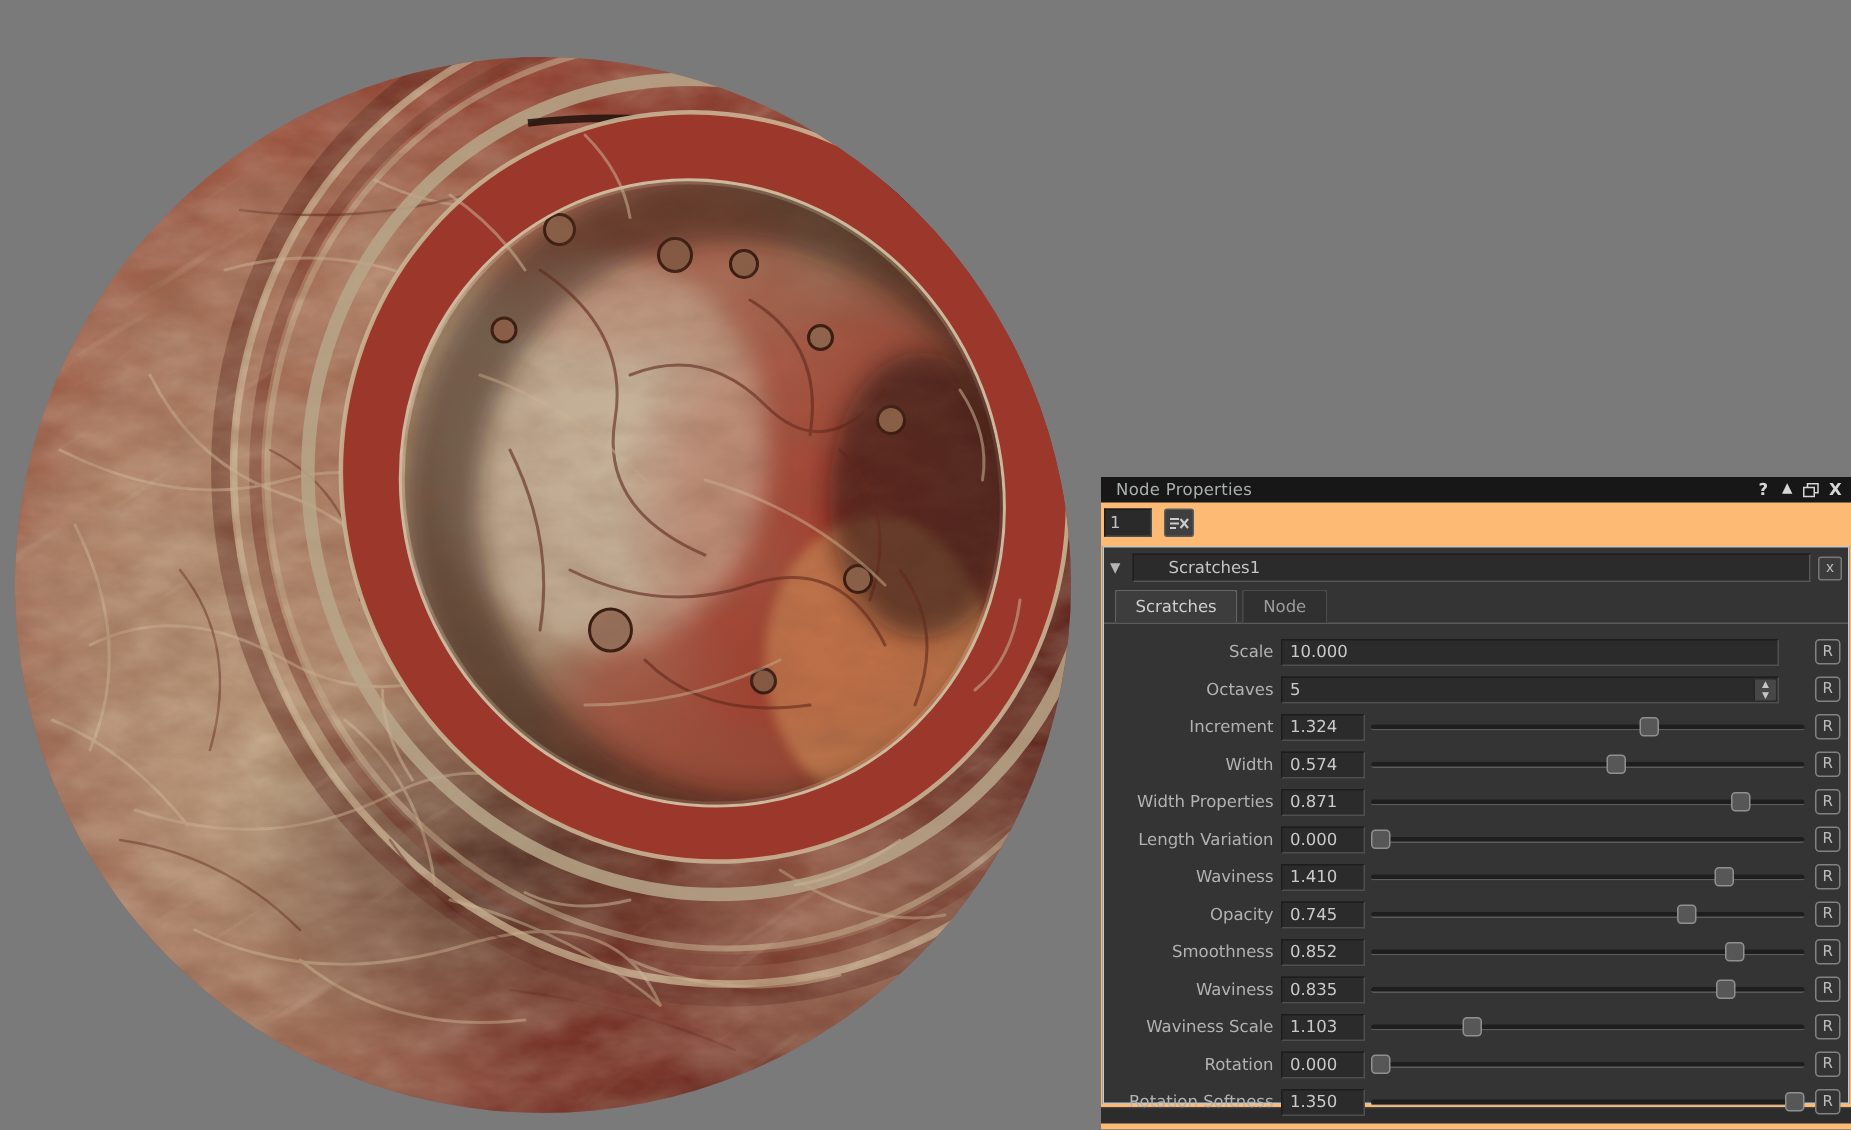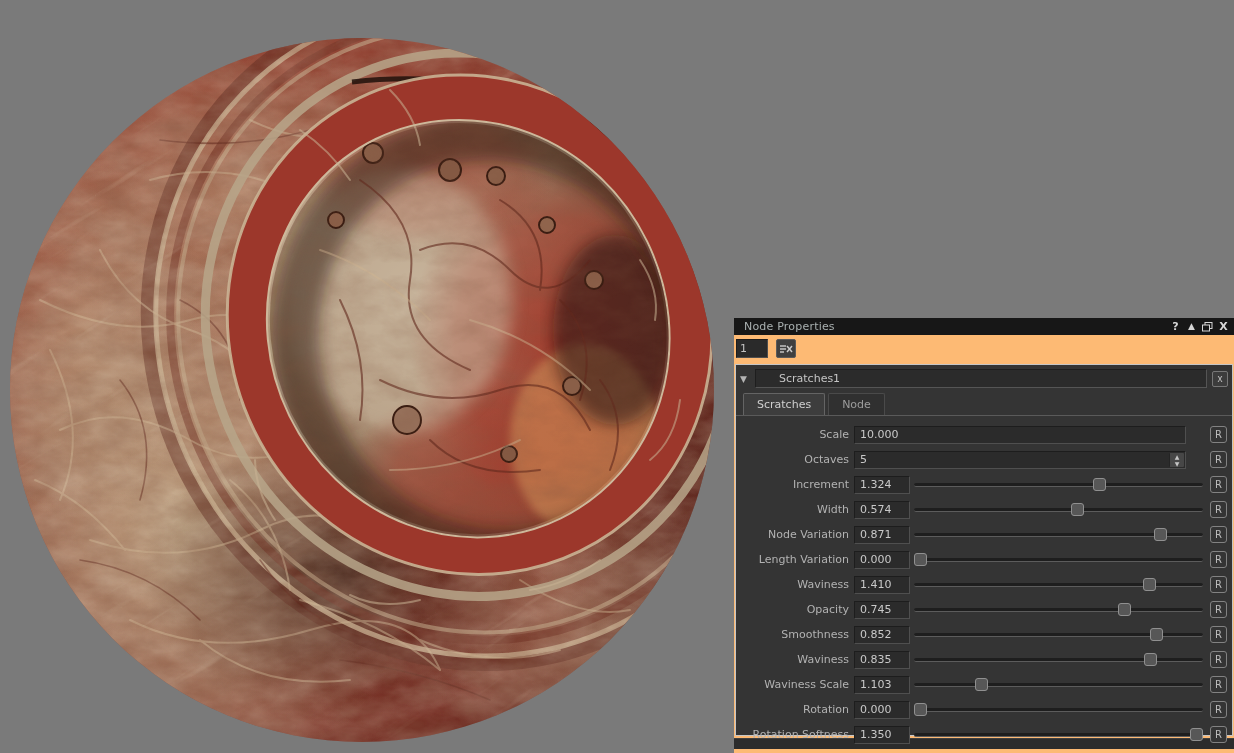"Node Variation" span.param-label { text: Node Variation -> Width Properties }
